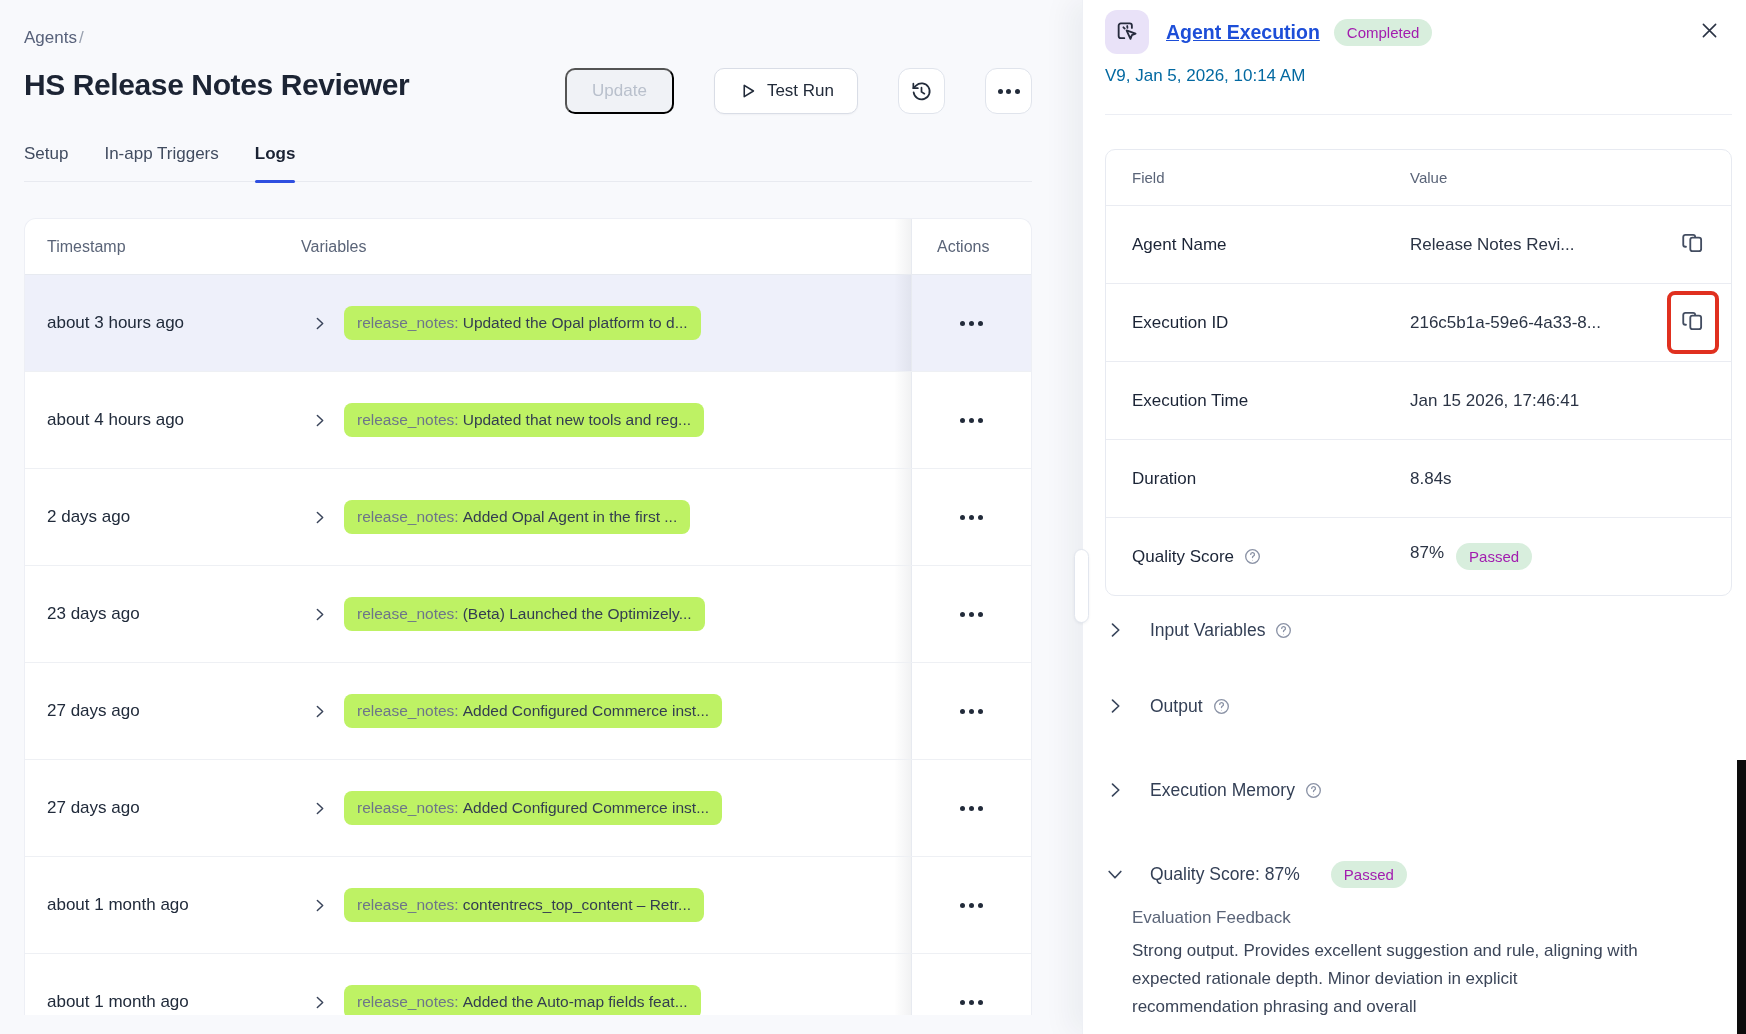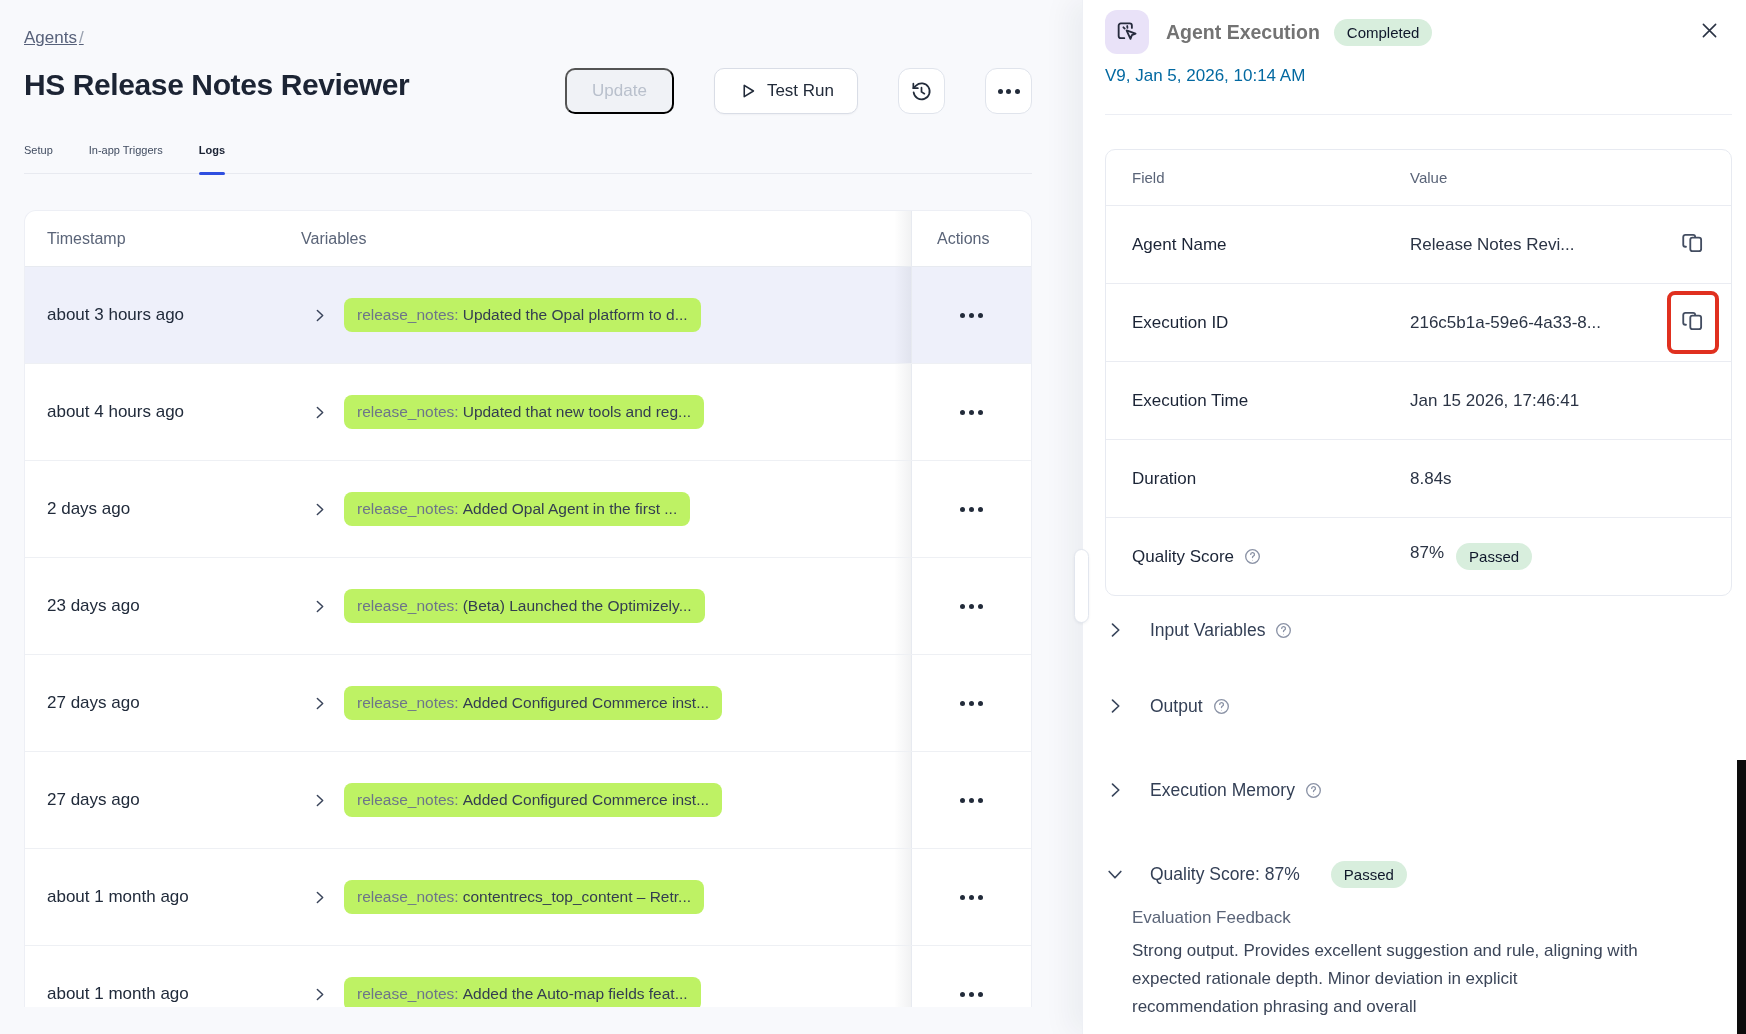"Agents" .breadcrumb { text-decoration: underline -> none }
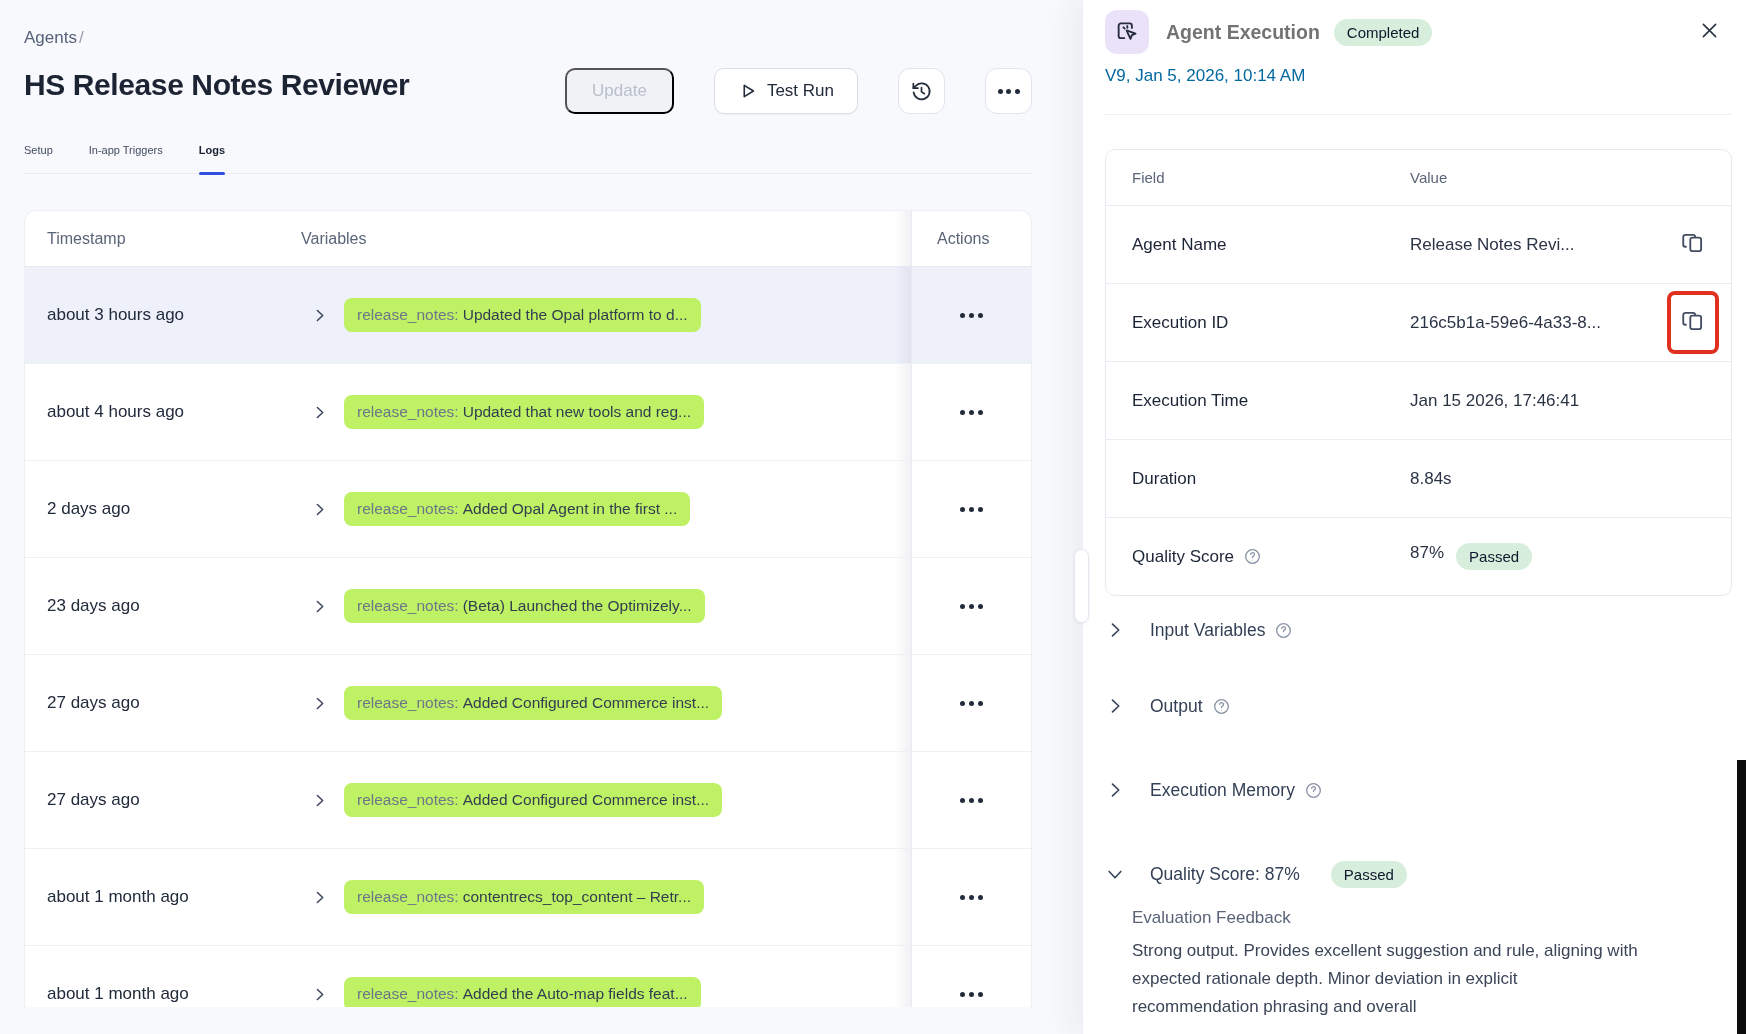"Agent Execution" .panel-title { color: #737373 -> #1d4ed8; text-decoration: none -> underline }
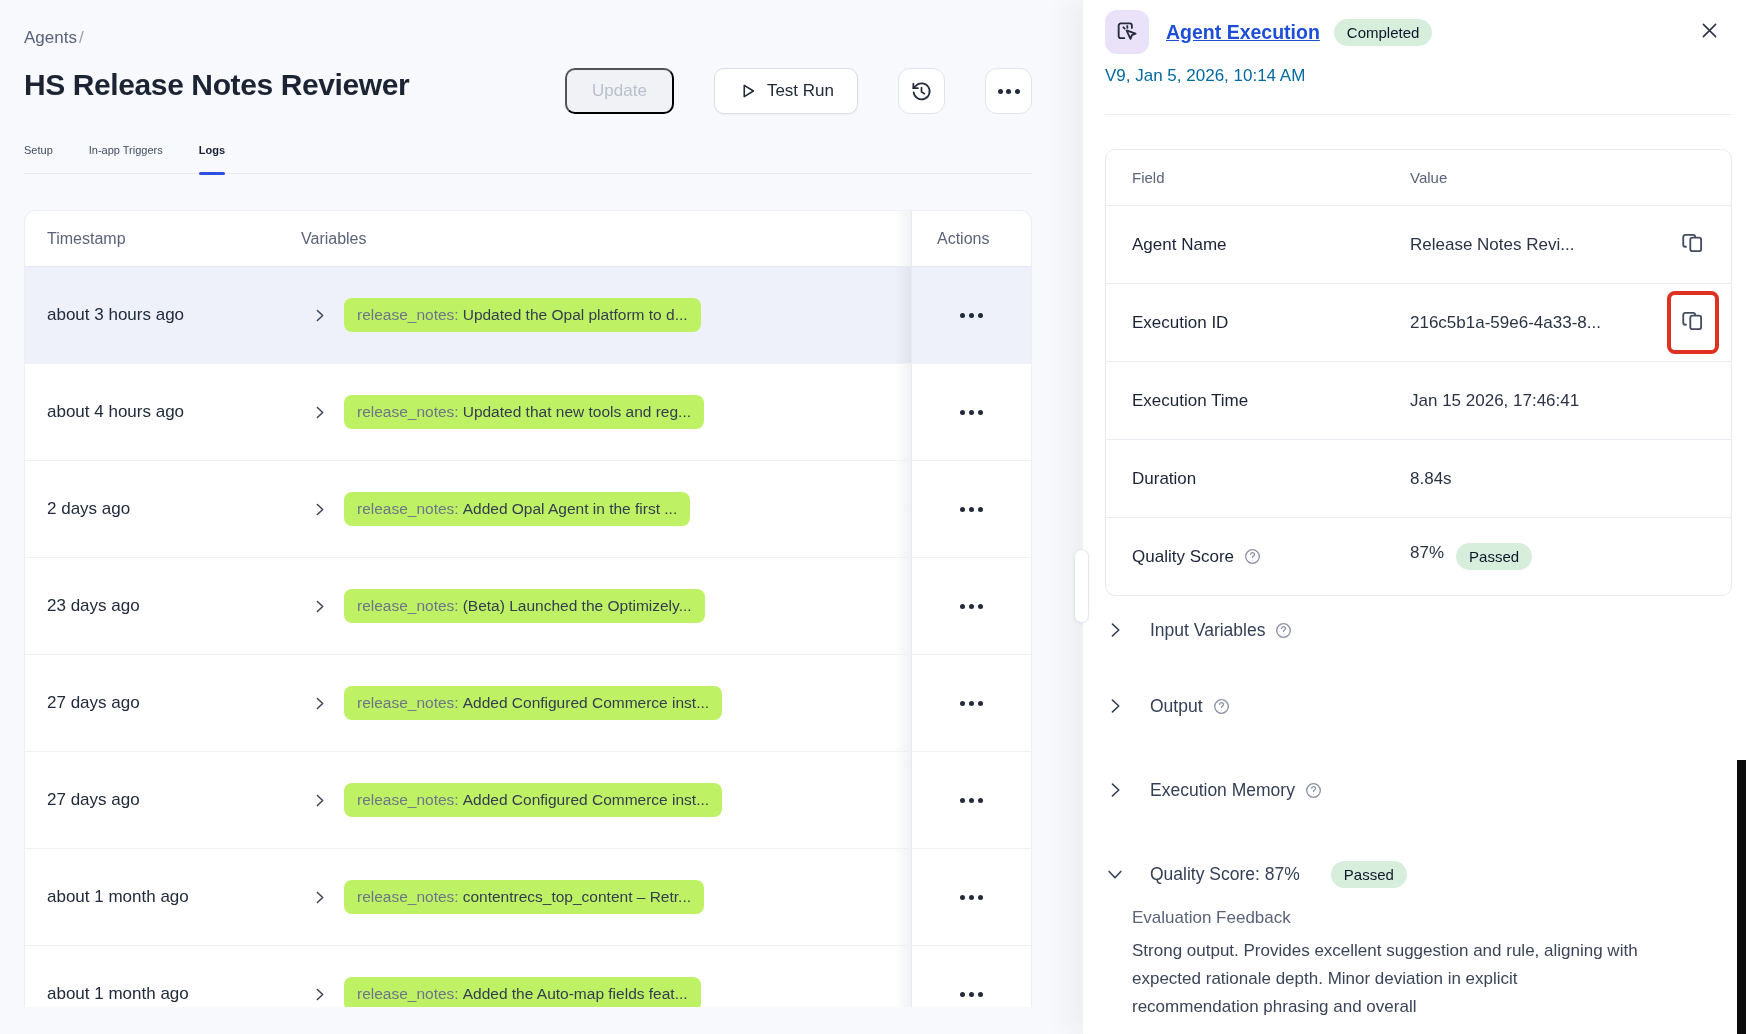"Completed" .badge { color: #0f172a -> #a21caf }
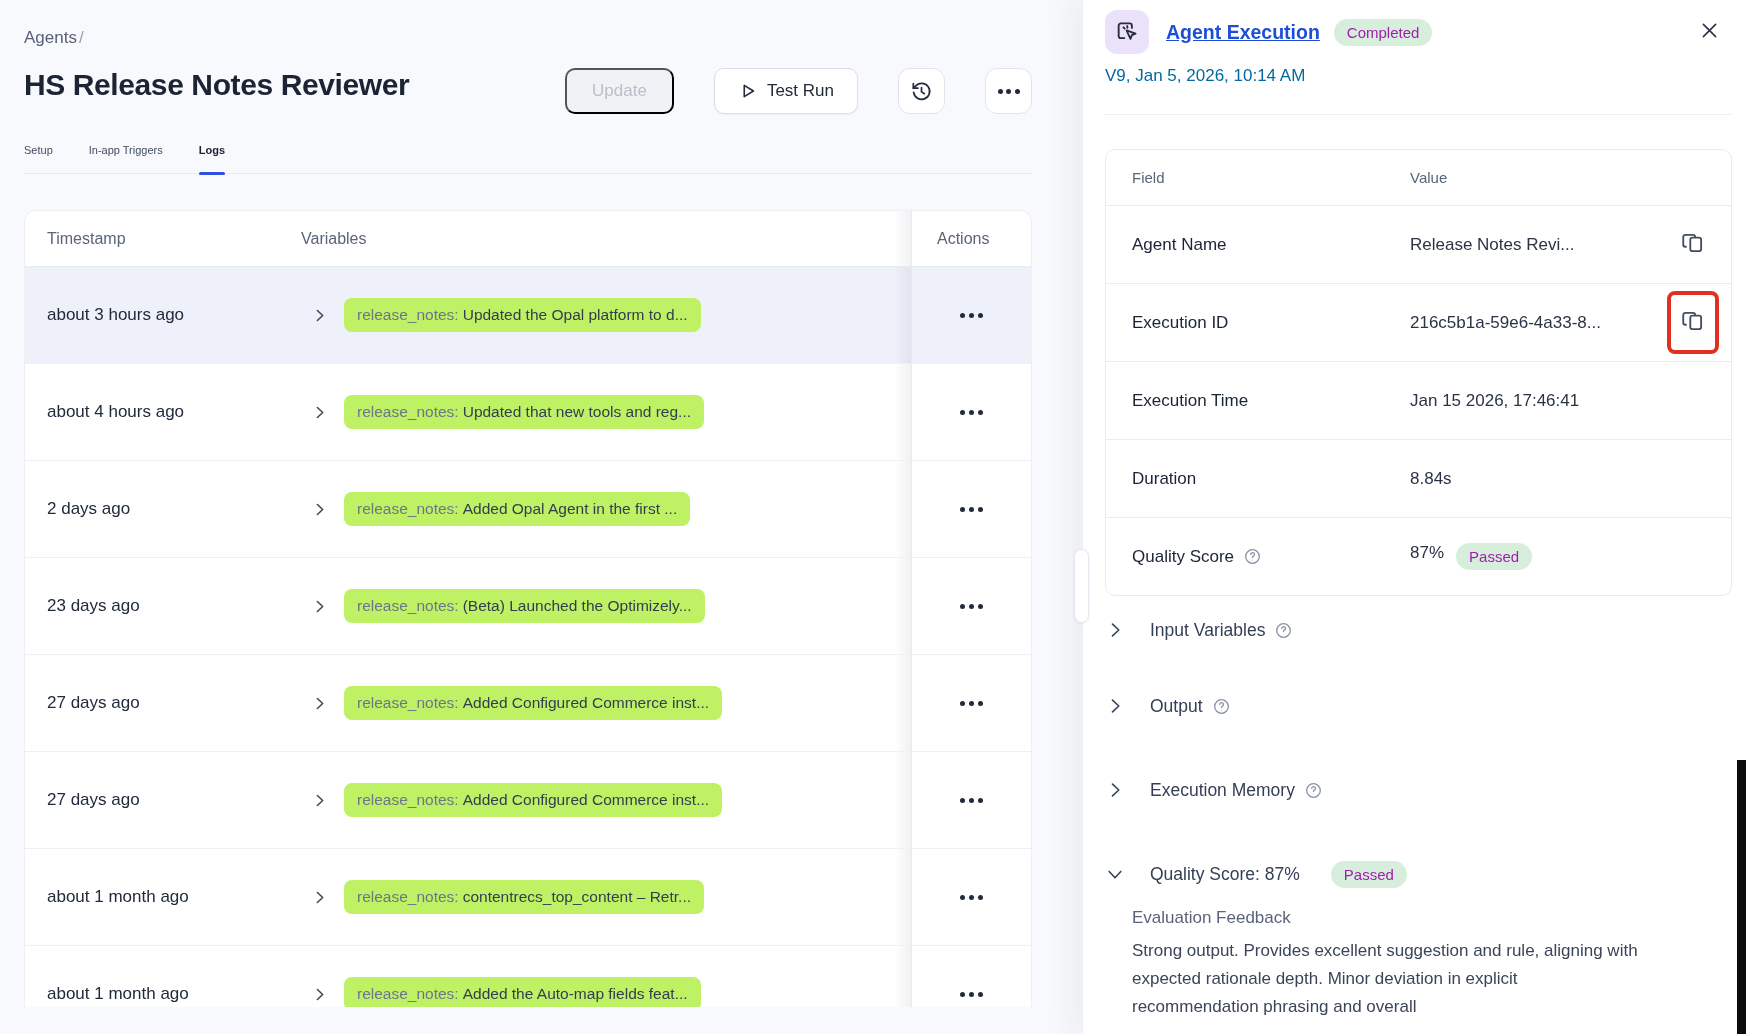"Setup" .tab { font-size: 11px -> 17px }
